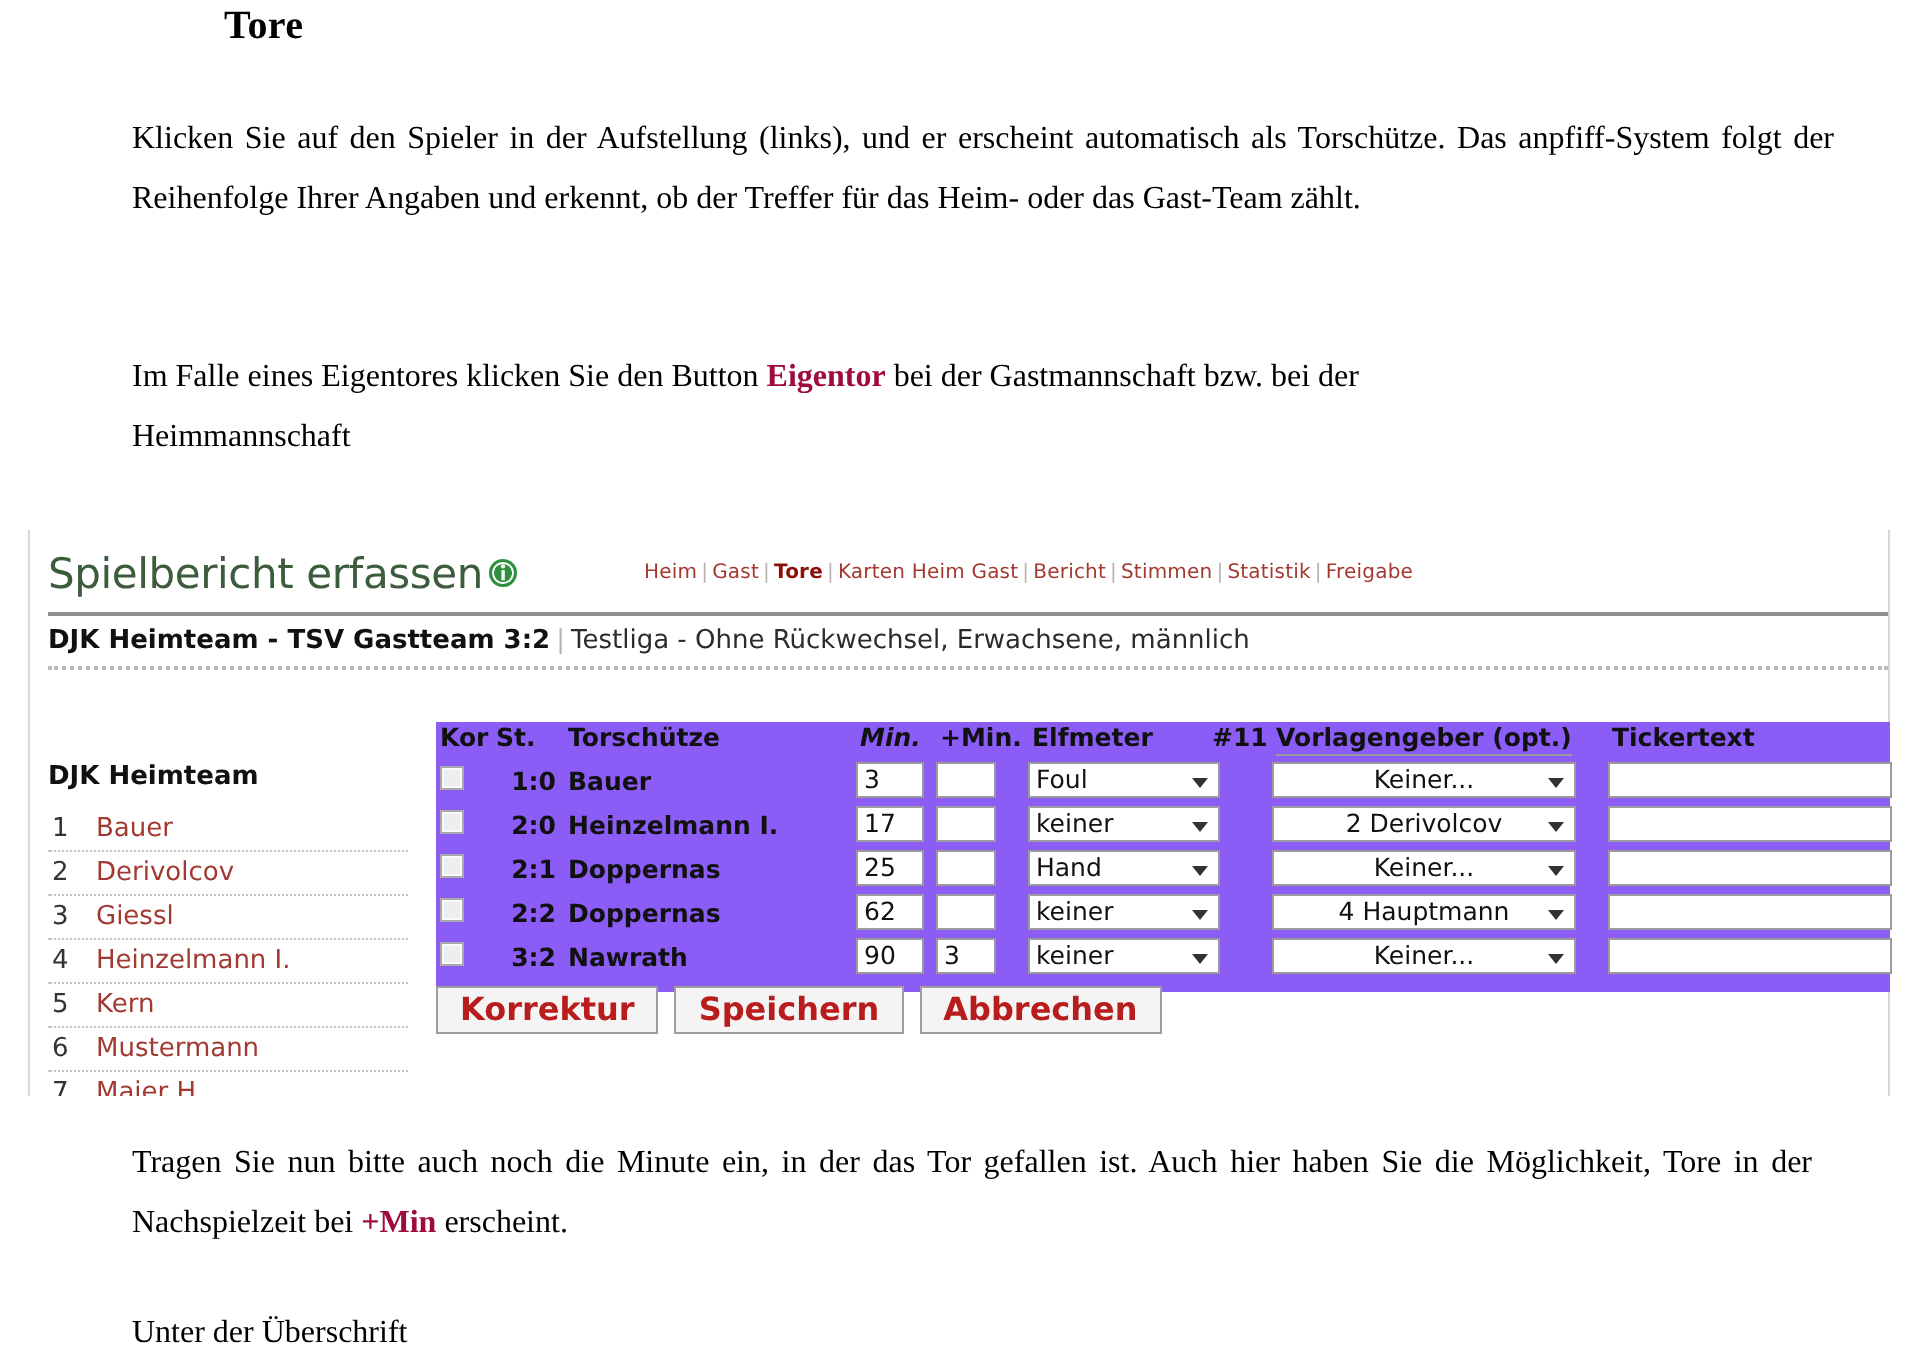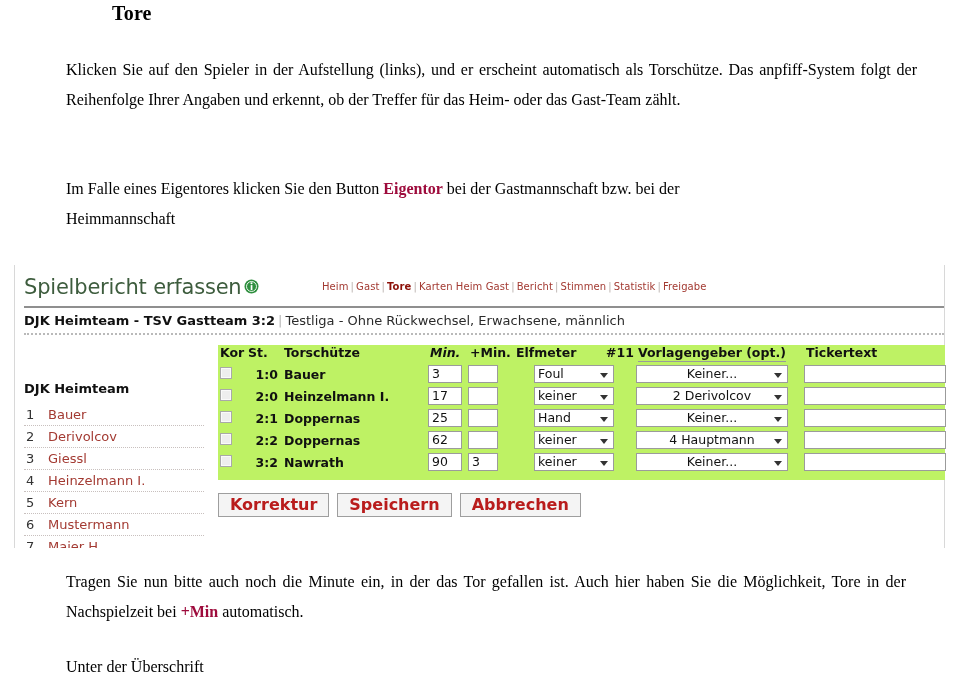"Kor" .goals { background: #bef264 -> #8b5cf6; top: 80px -> 96px }
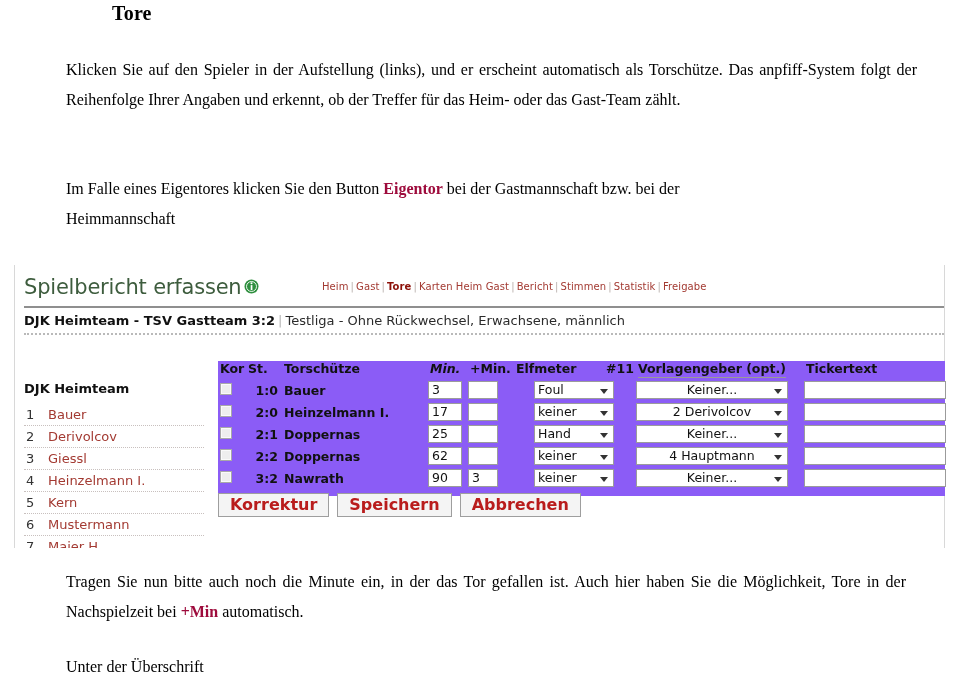"Foul" .s-elf { margin-left: 20px -> none; width: 80px -> 96px }
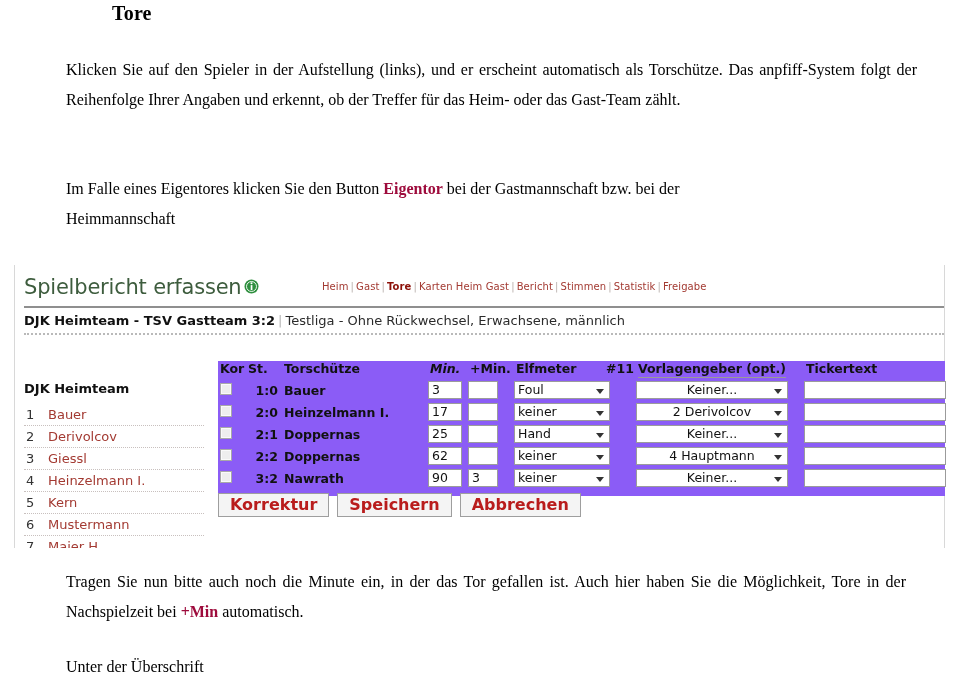"automatisch." span { text: automatisch -> erscheint }
